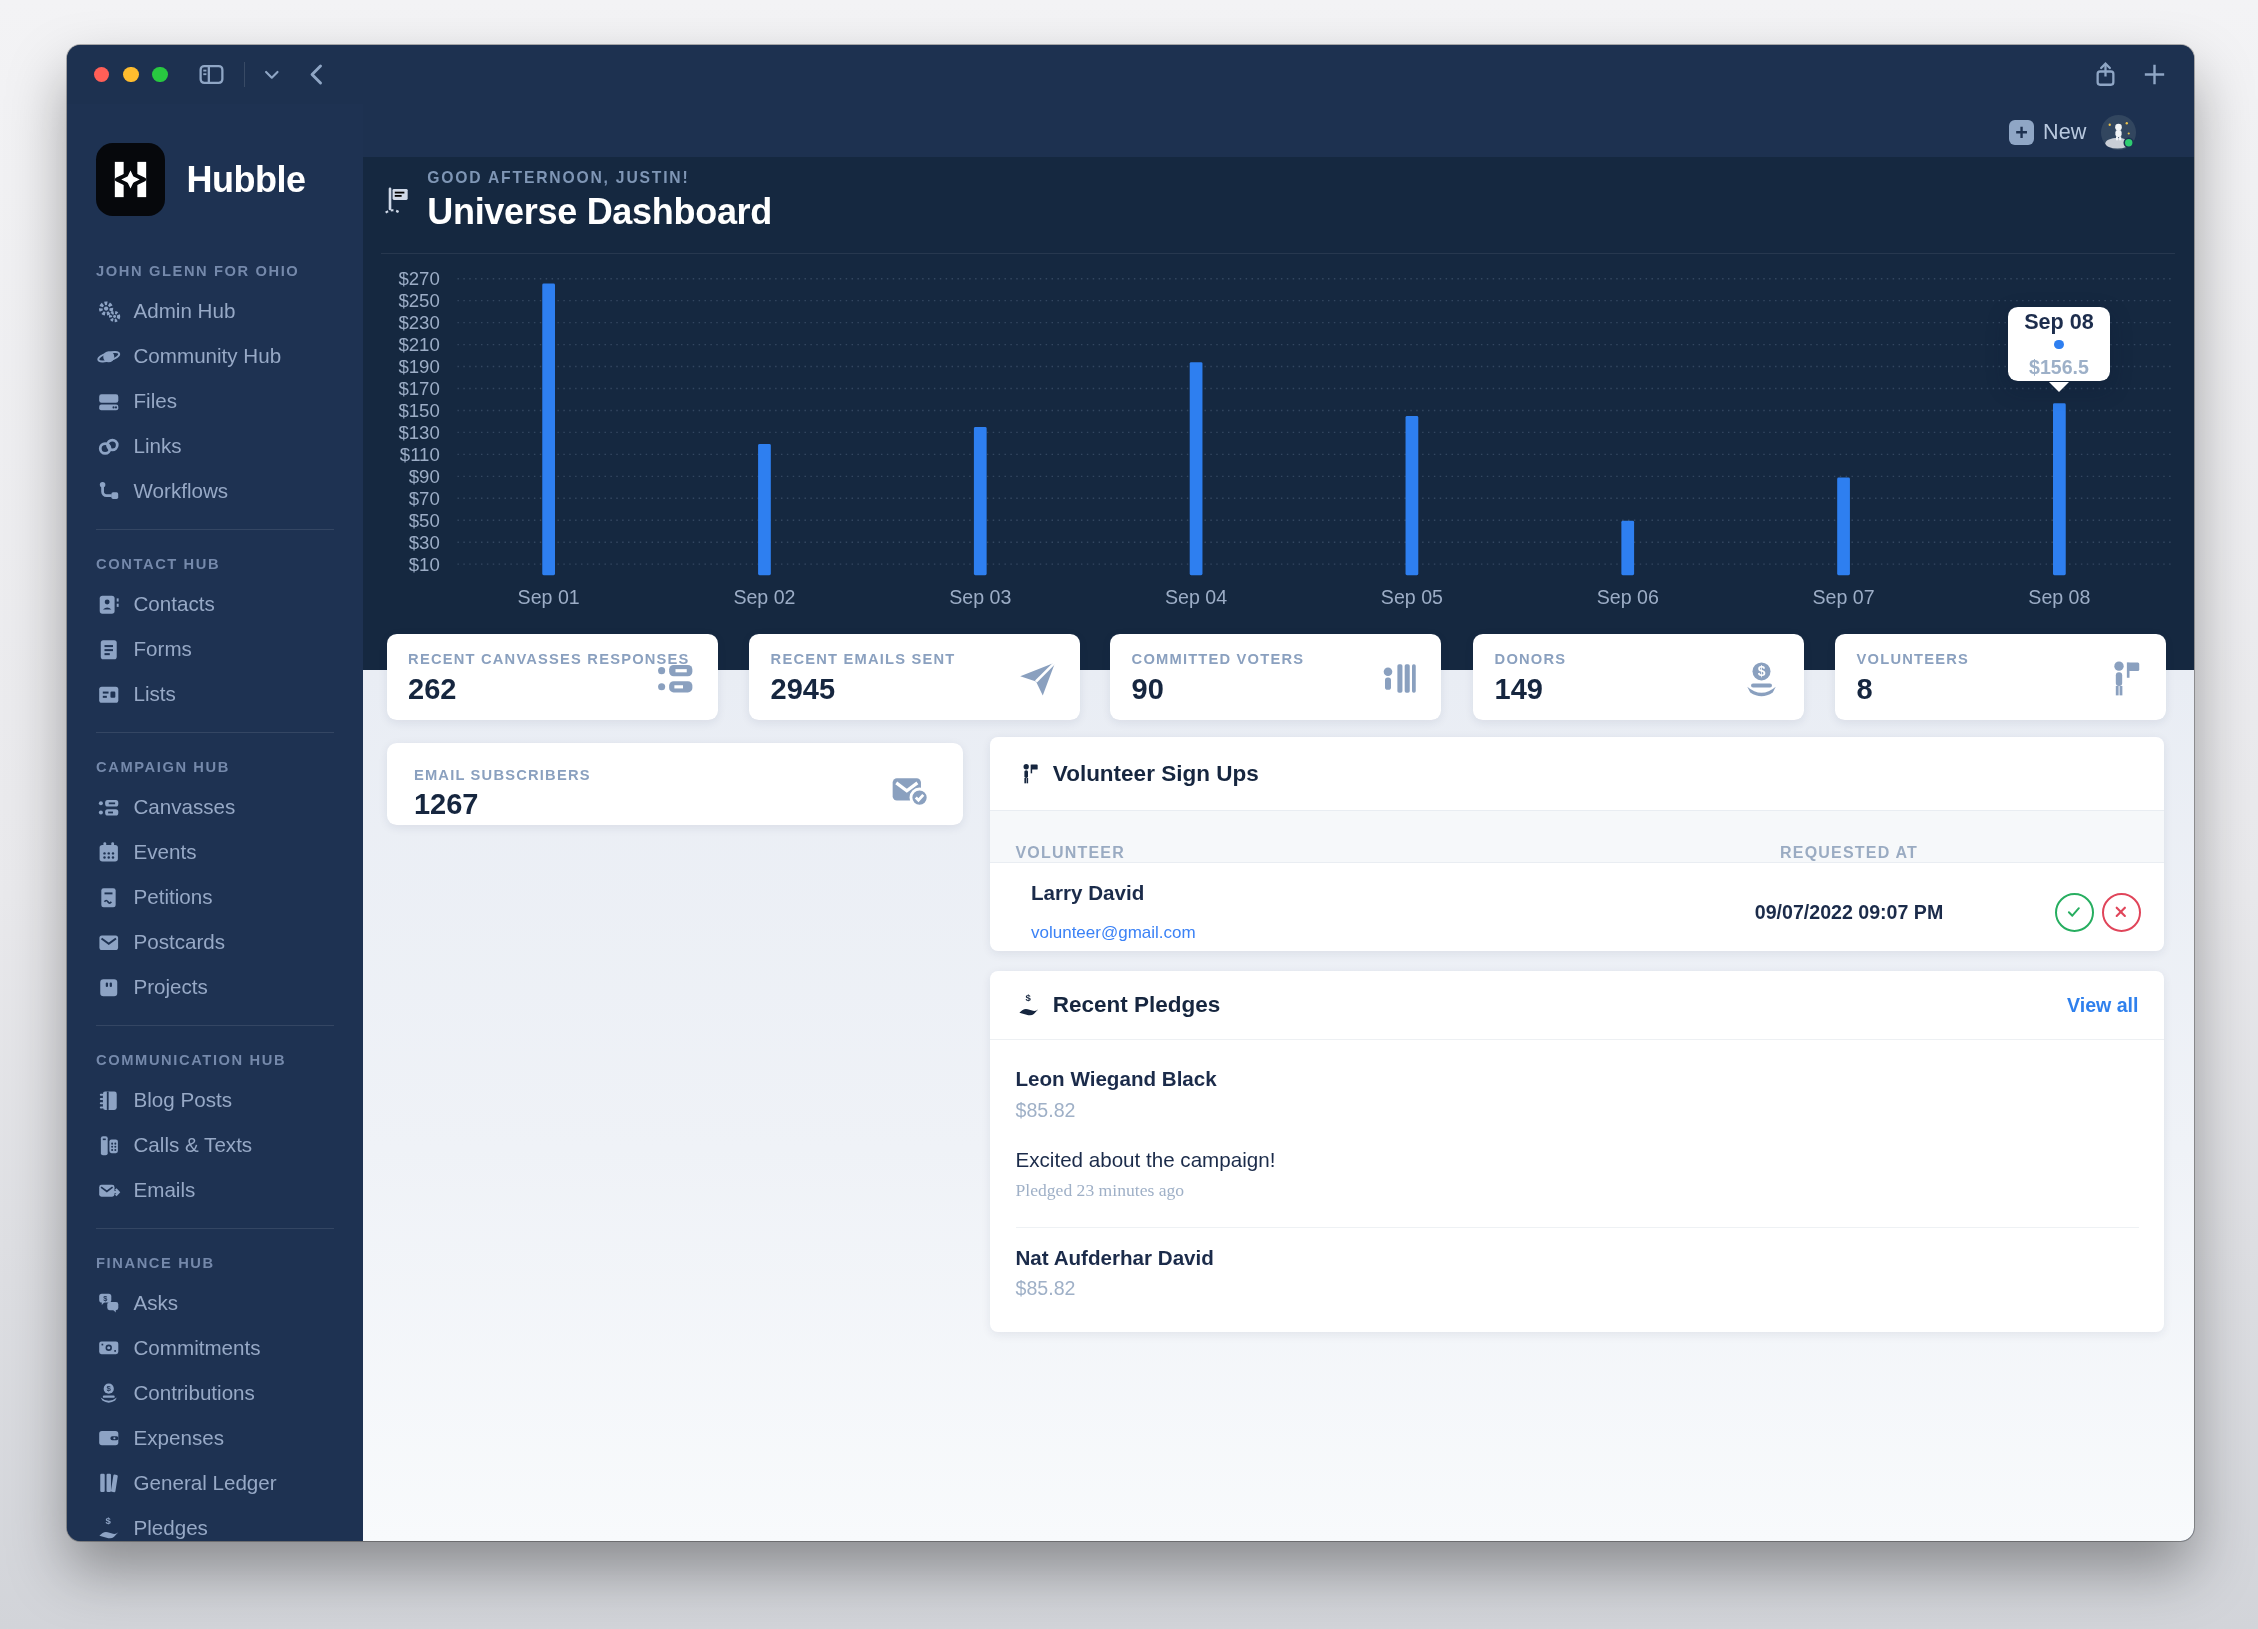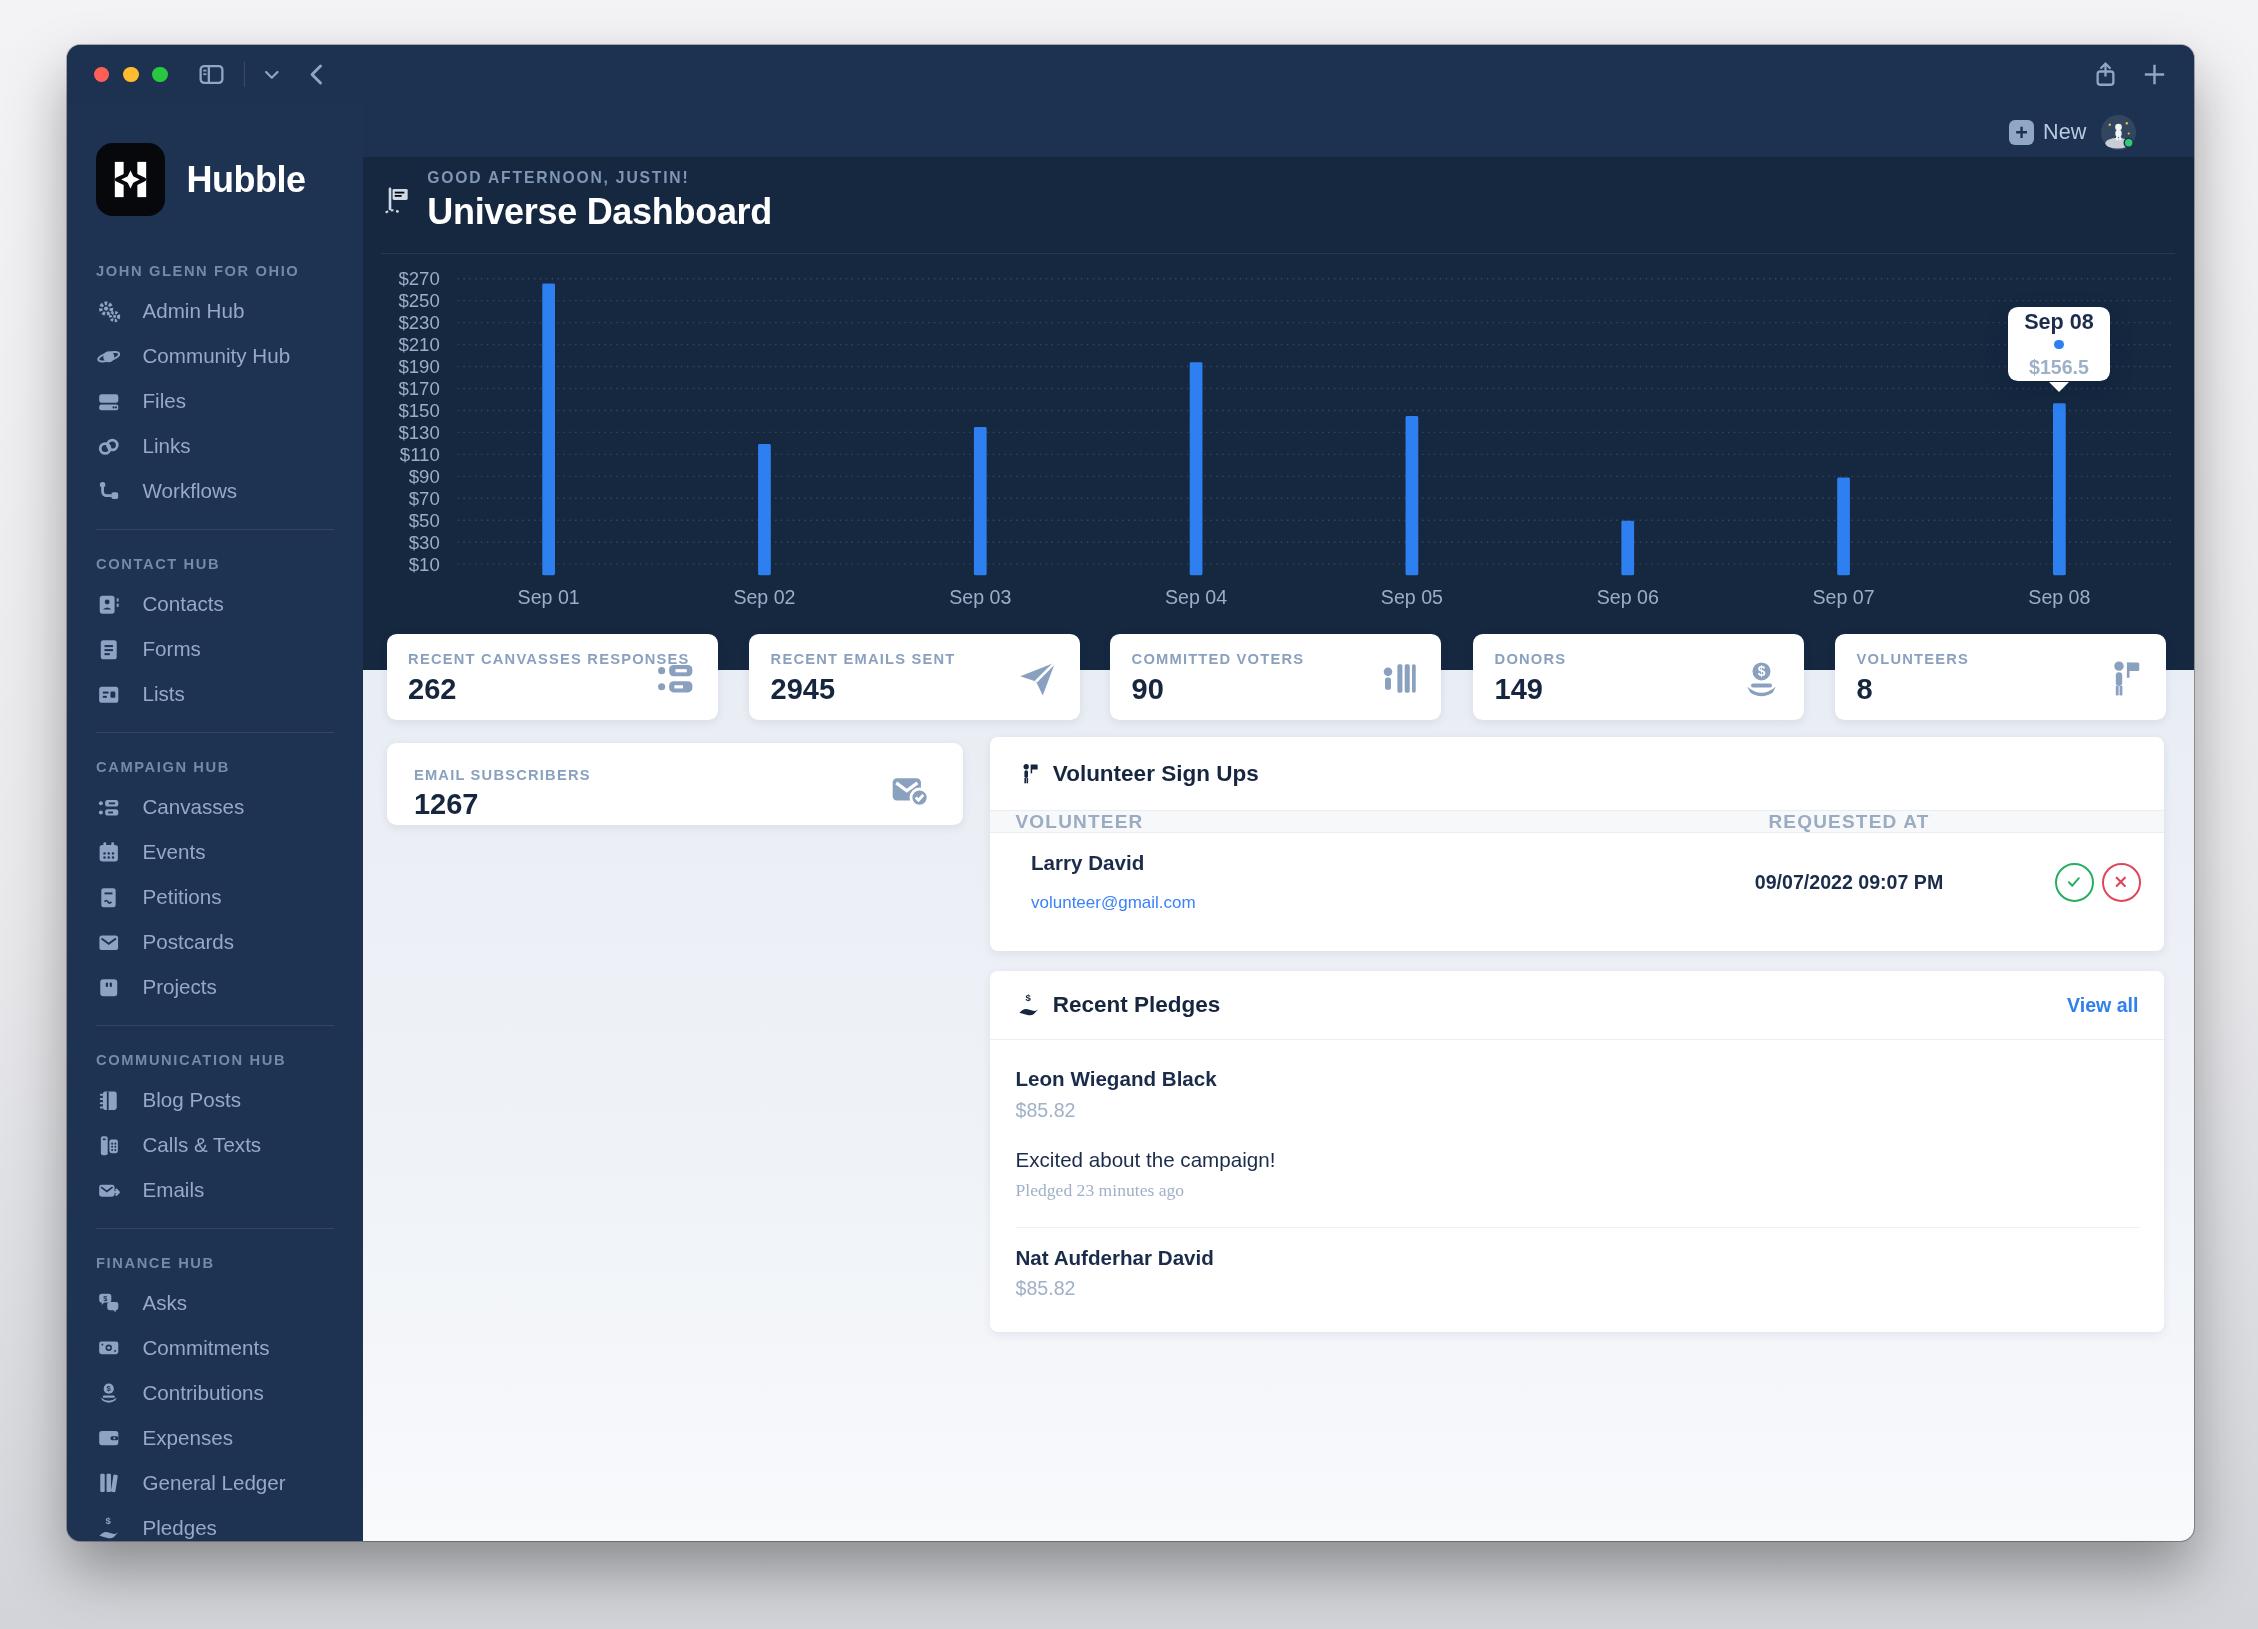"Admin Hub" .nav-item { gap: 21px -> 12px }
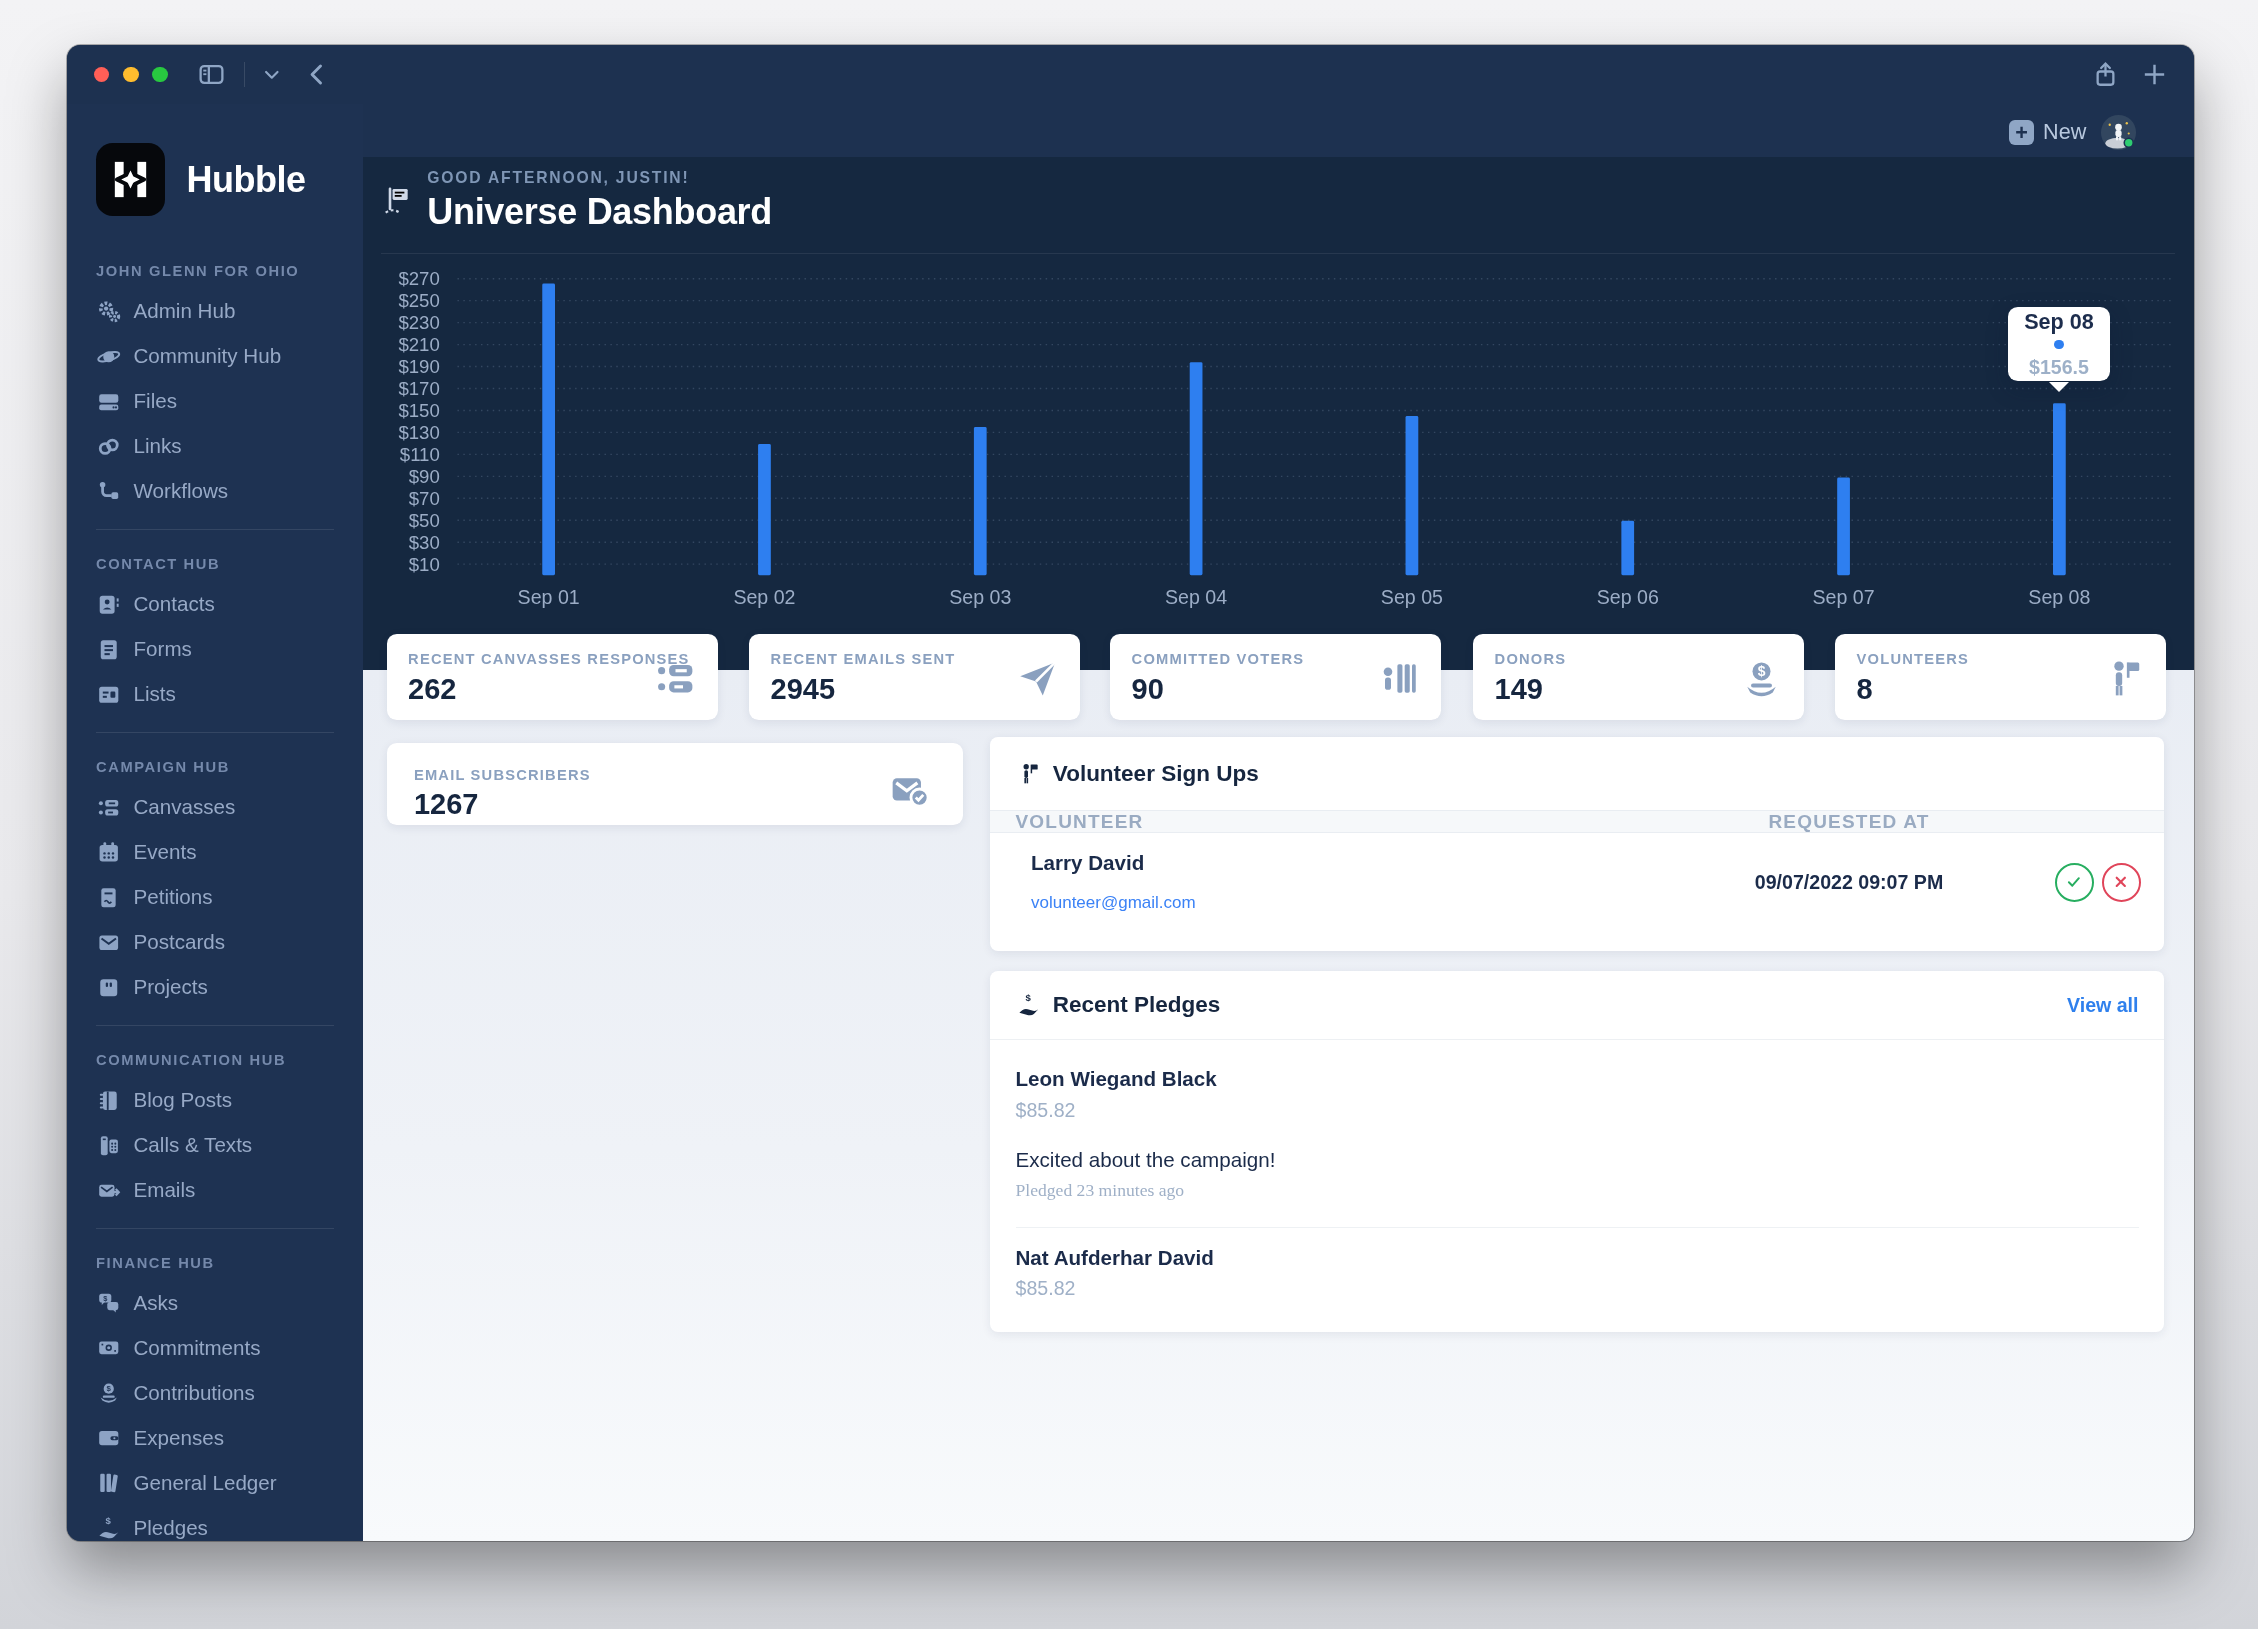"VOLUNTEER" .col-strip { align-items: flex-start -> flex-end; font-size: 19px -> 16px; height: 23px -> 53px }
